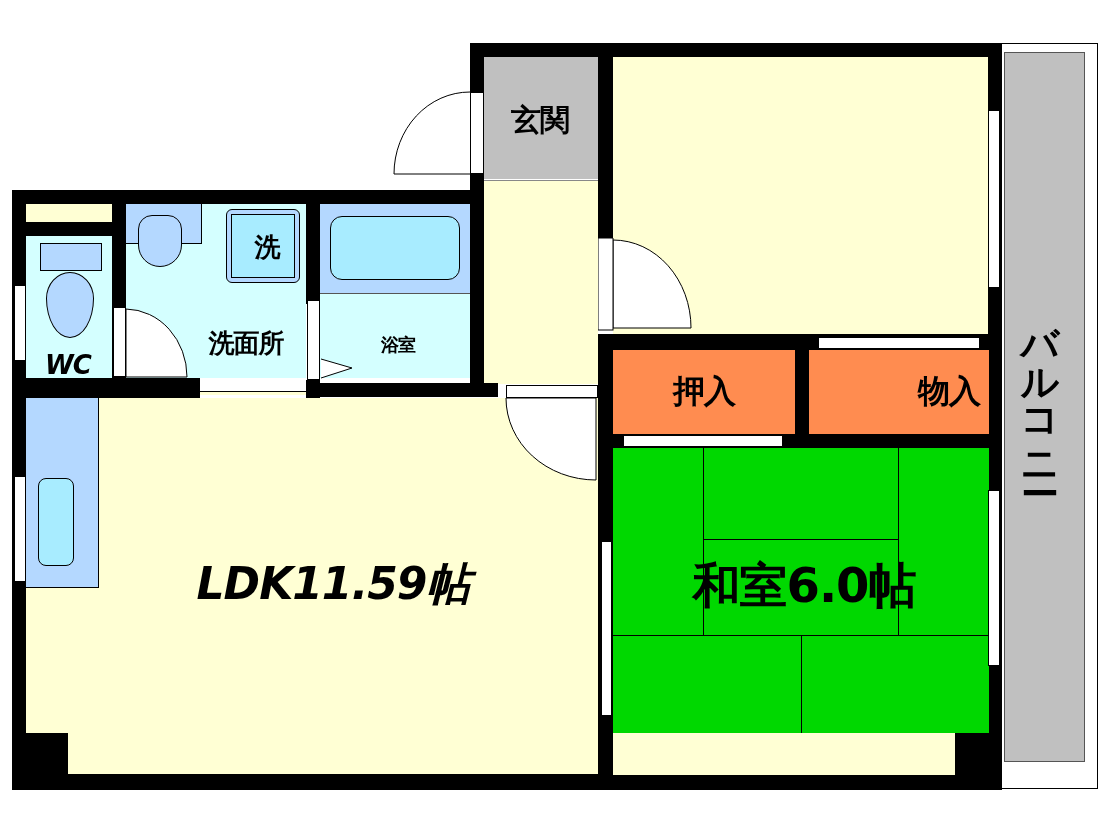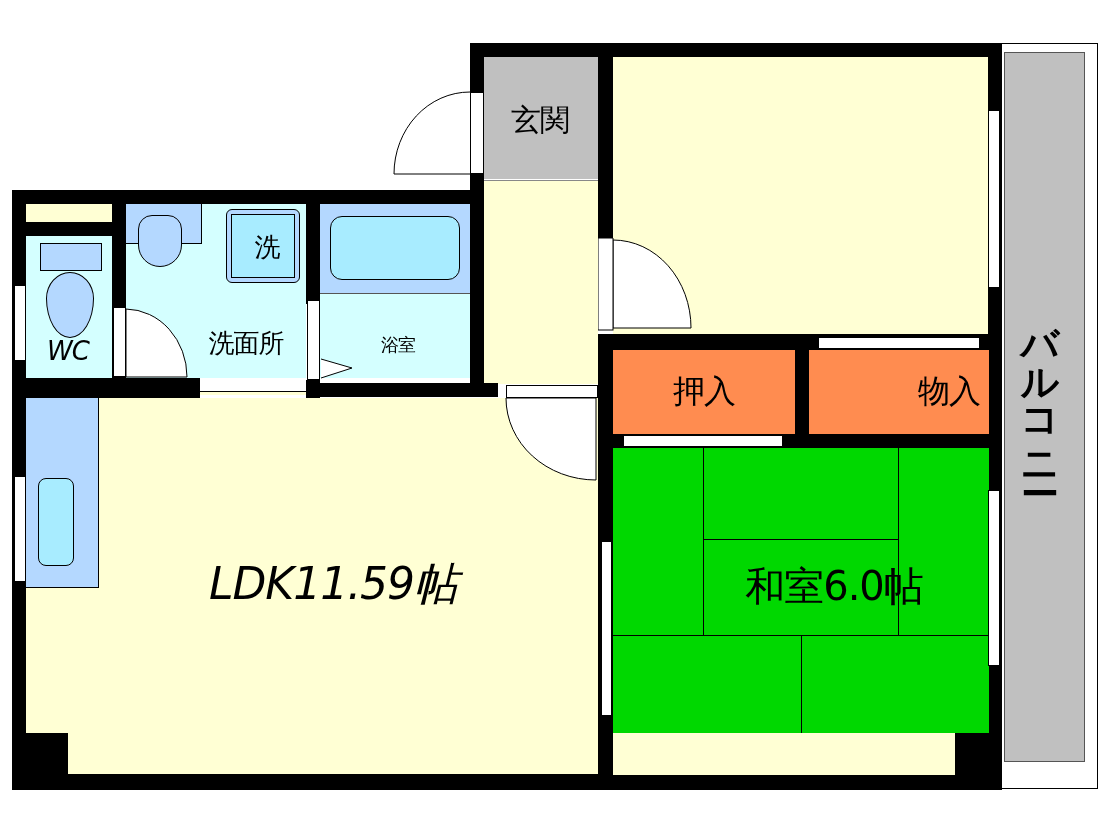"玄関" .lbl { font-weight: normal -> bold }
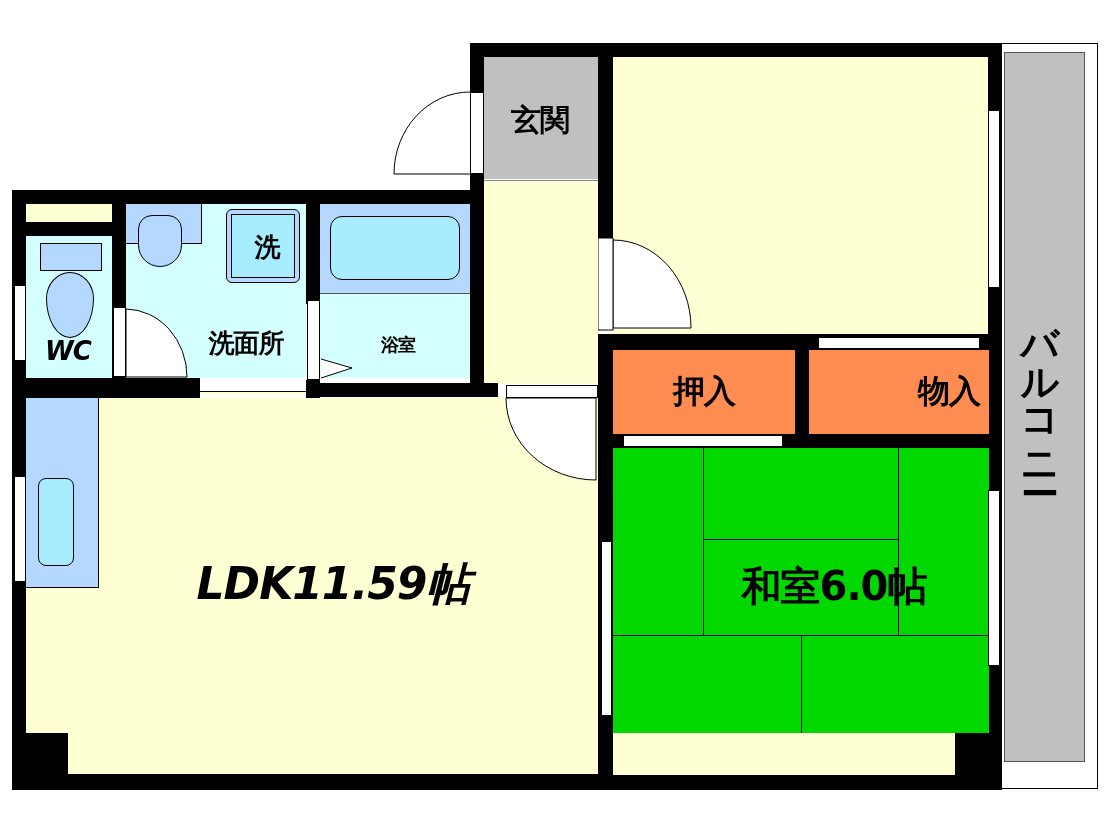"WC" span.lbl { top: 351px -> 365px }
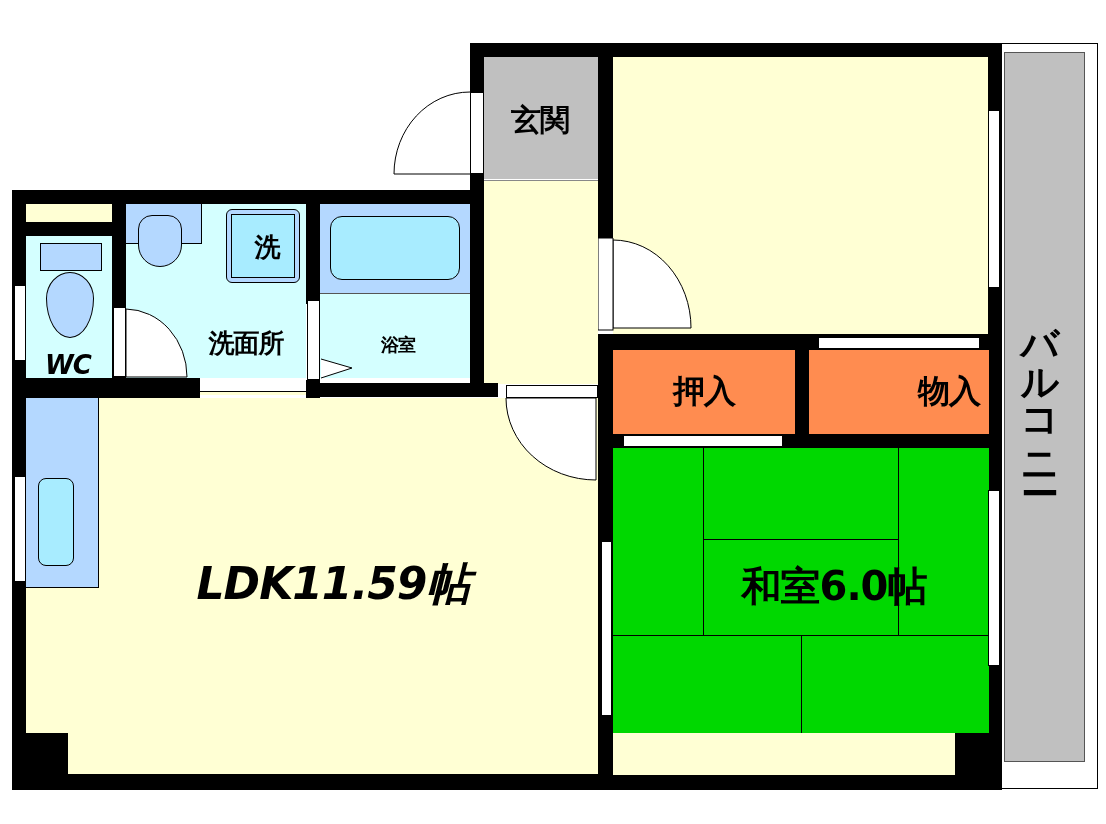"和室6.0帖" span.lbl { font-size: 40px -> 48px; left: 834px -> 804px }
